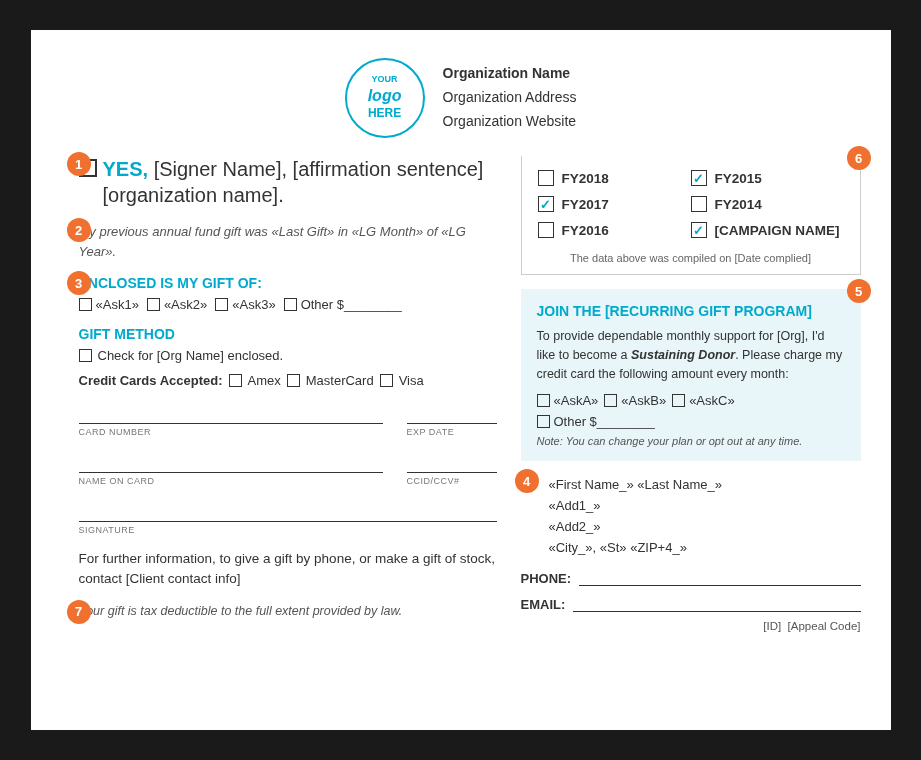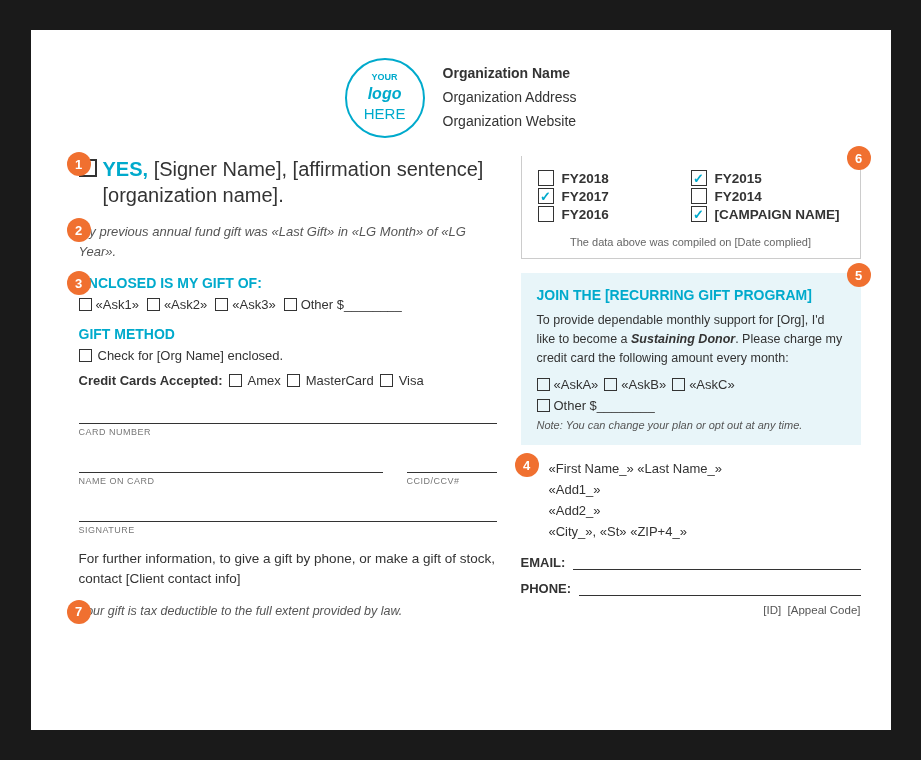"HERE" span { font-size: 15px -> 12px; font-weight: normal -> bold }
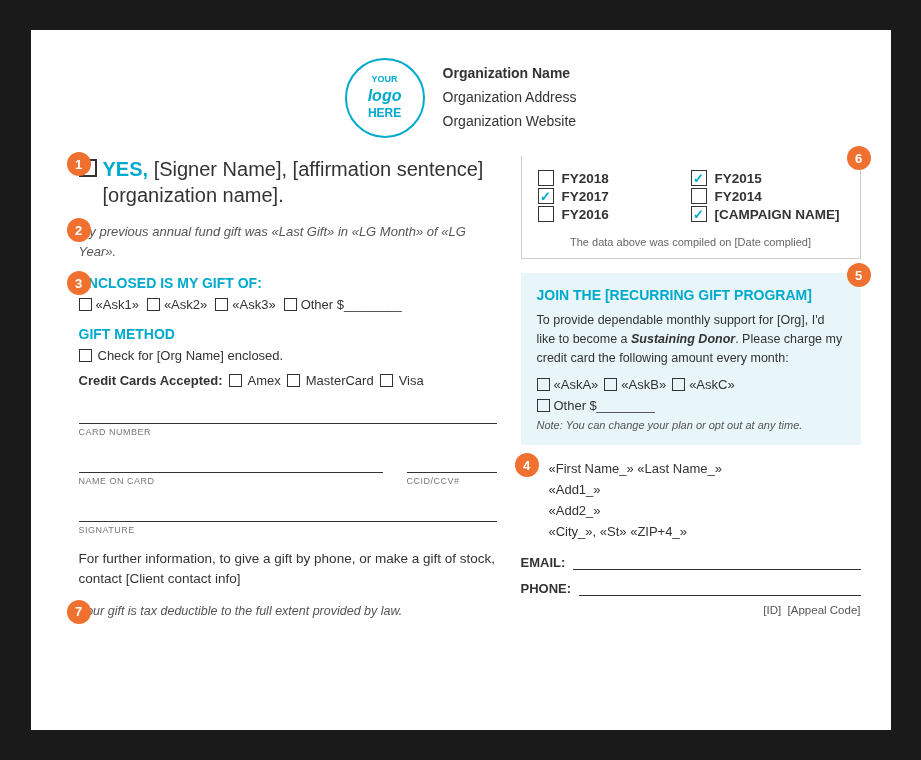"FY2018" .fy-grid { gap: 2px 0 -> 10px 0 }
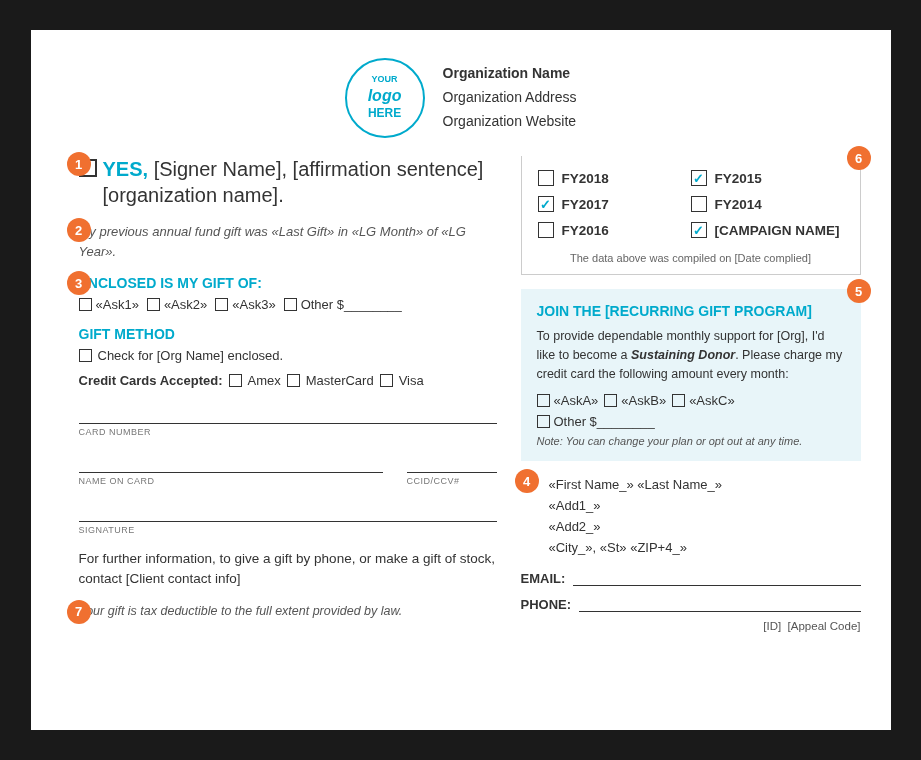"EXP DATE" div.form-field { html: none -> <div> <div></div> <div>EXP DATE</div> </div> }
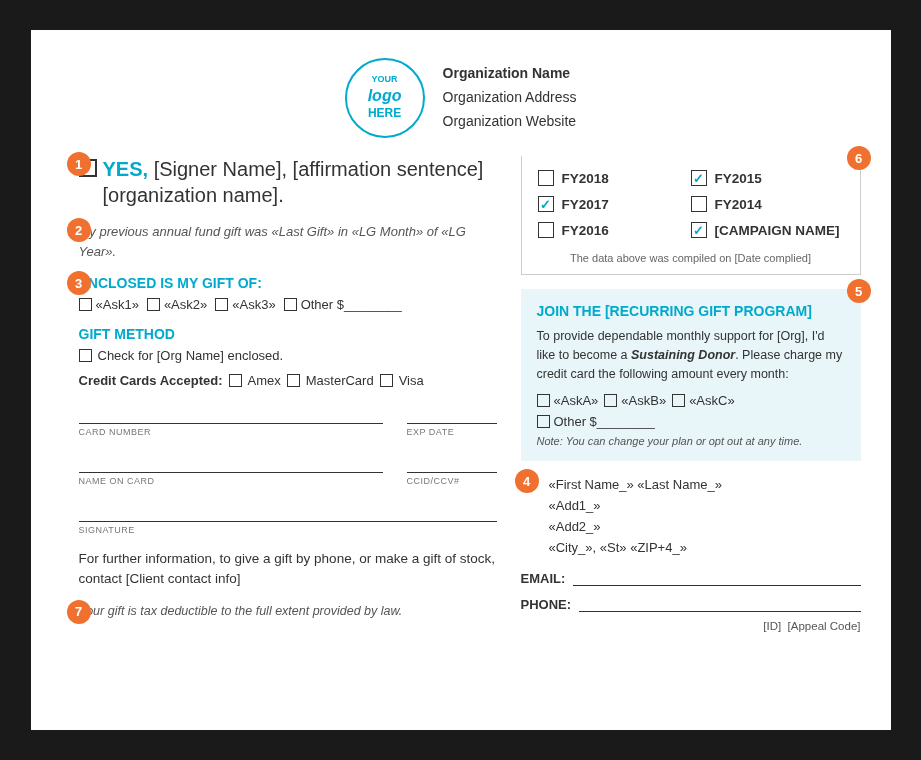"EMAIL:" div.contact-field { order: before "PHONE:" -> after "PHONE:" }
